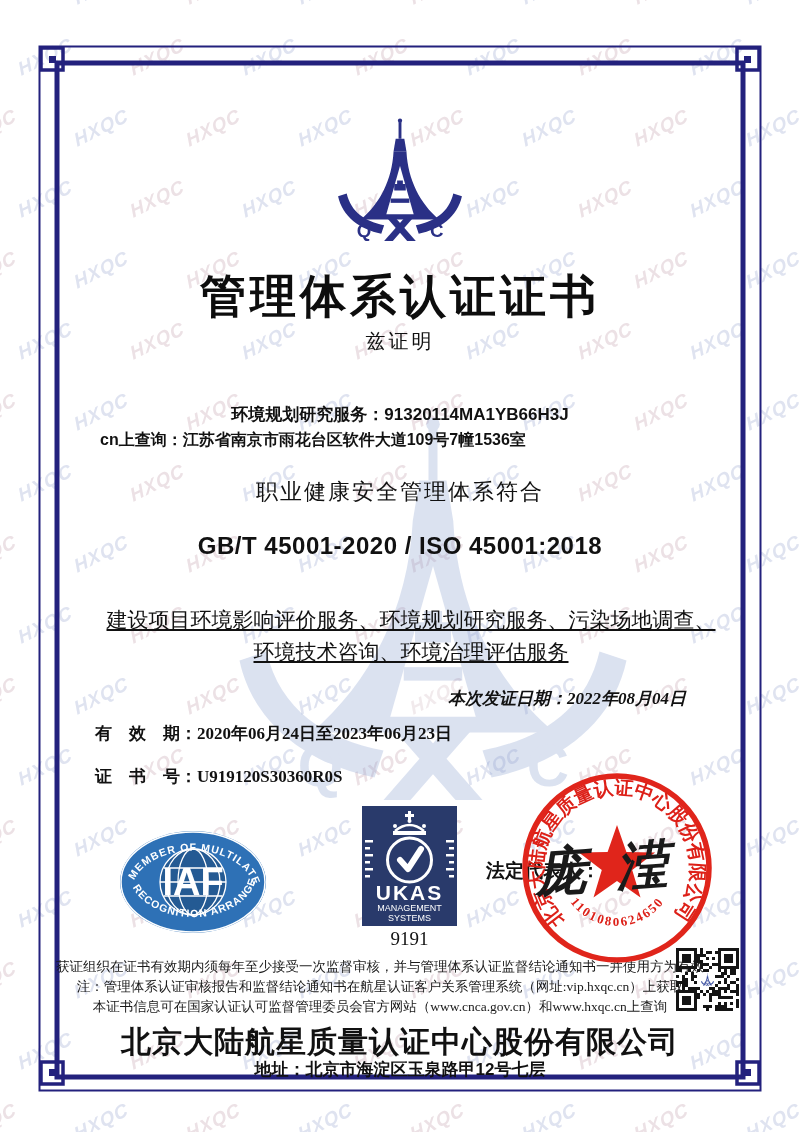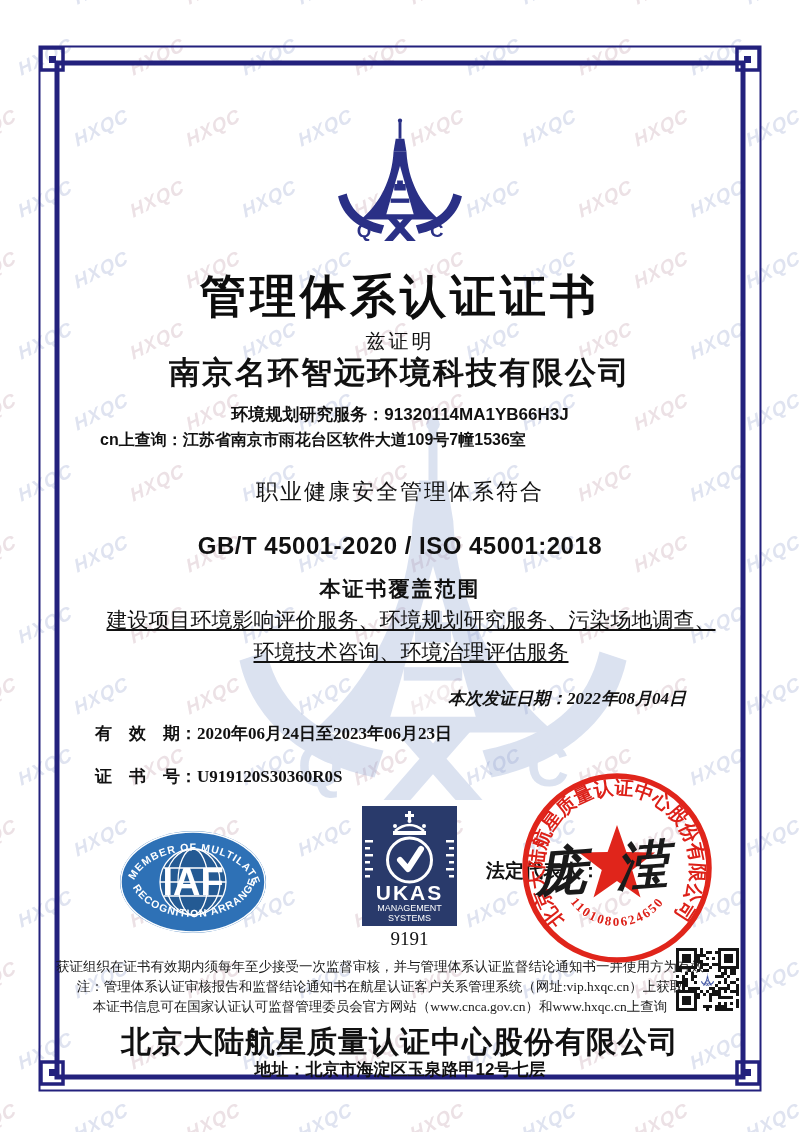"南京名环智远环境科技有限公司" div.abs { html: <div>南京名环智远环境科技有限公司</div> -> none }
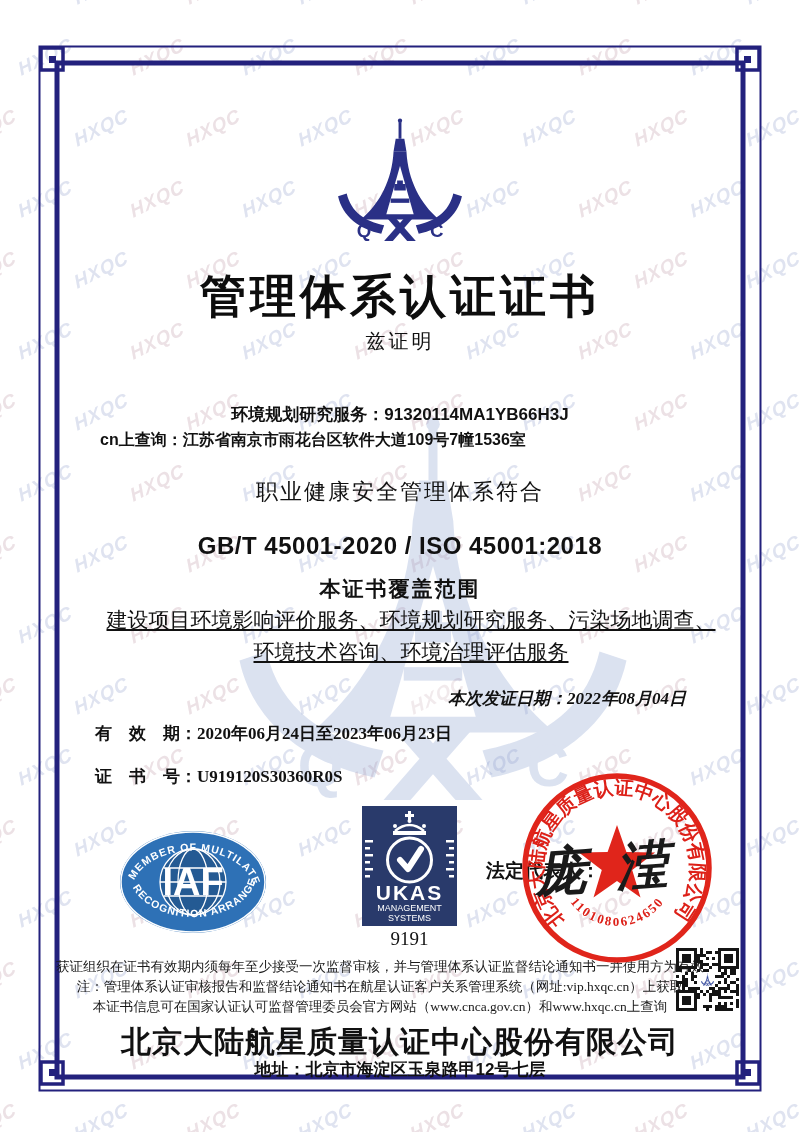"本证书覆盖范围" div.abs { html: <div>本证书覆盖范围</div> -> none }
